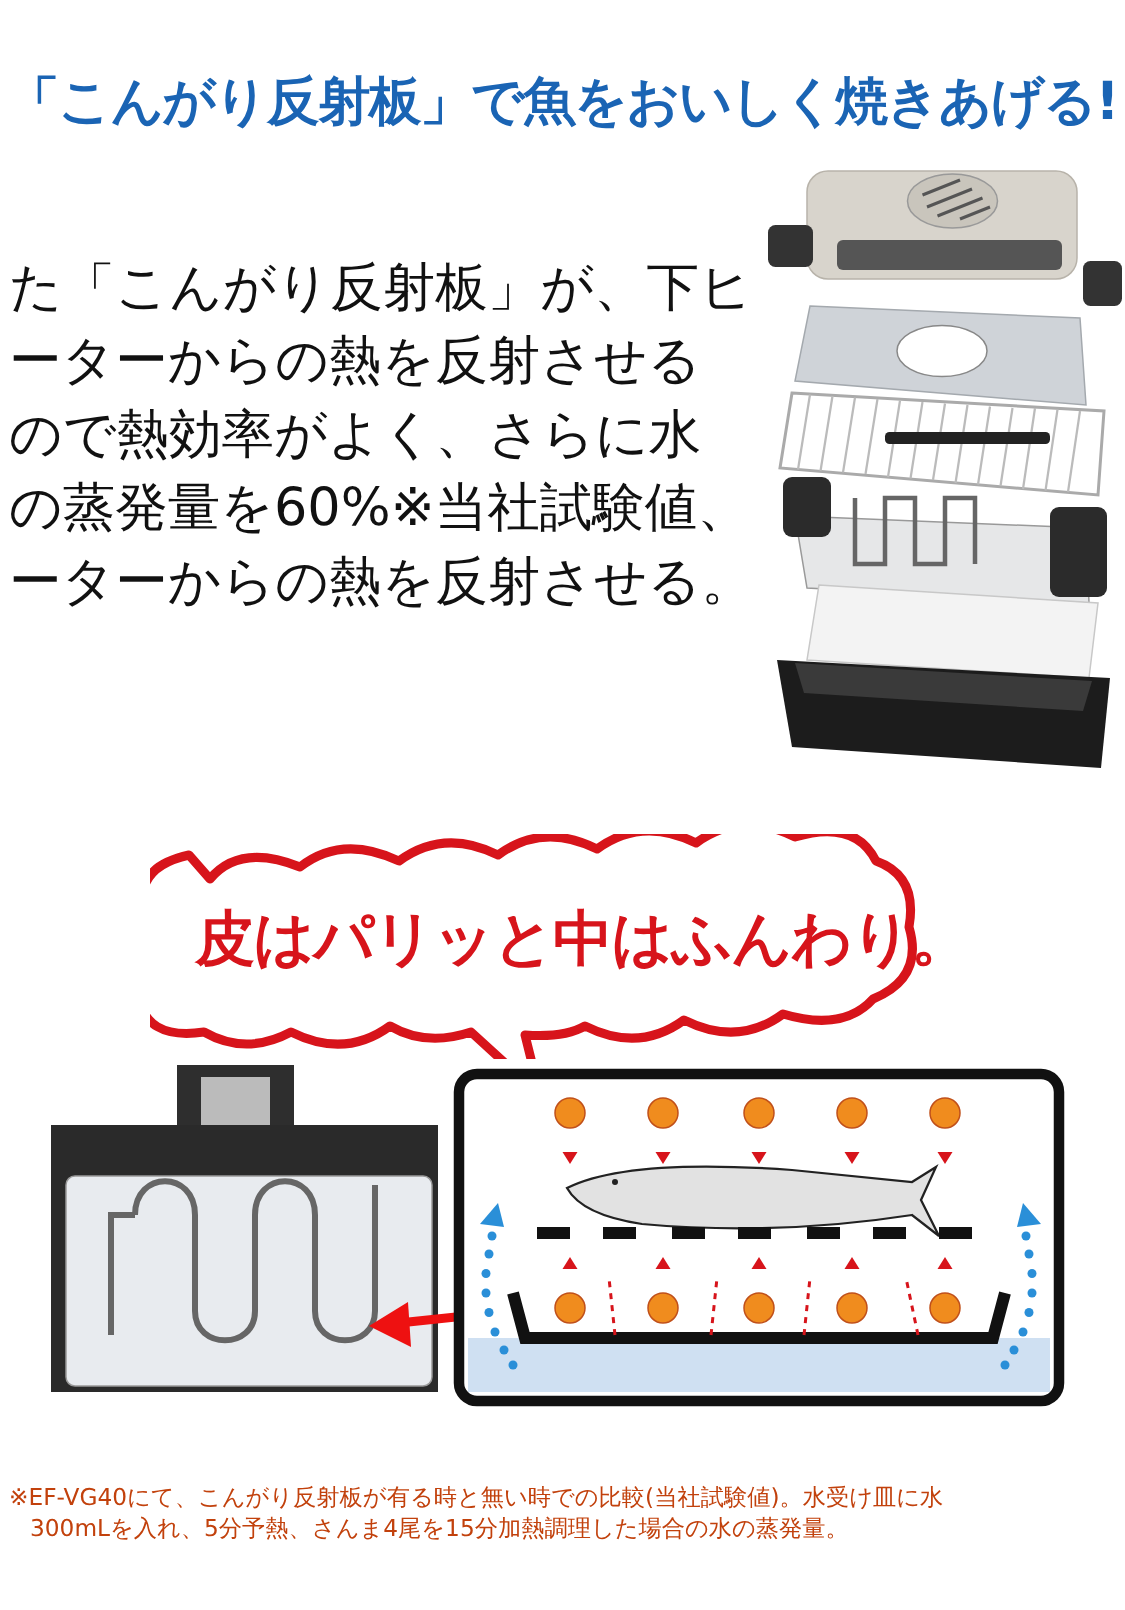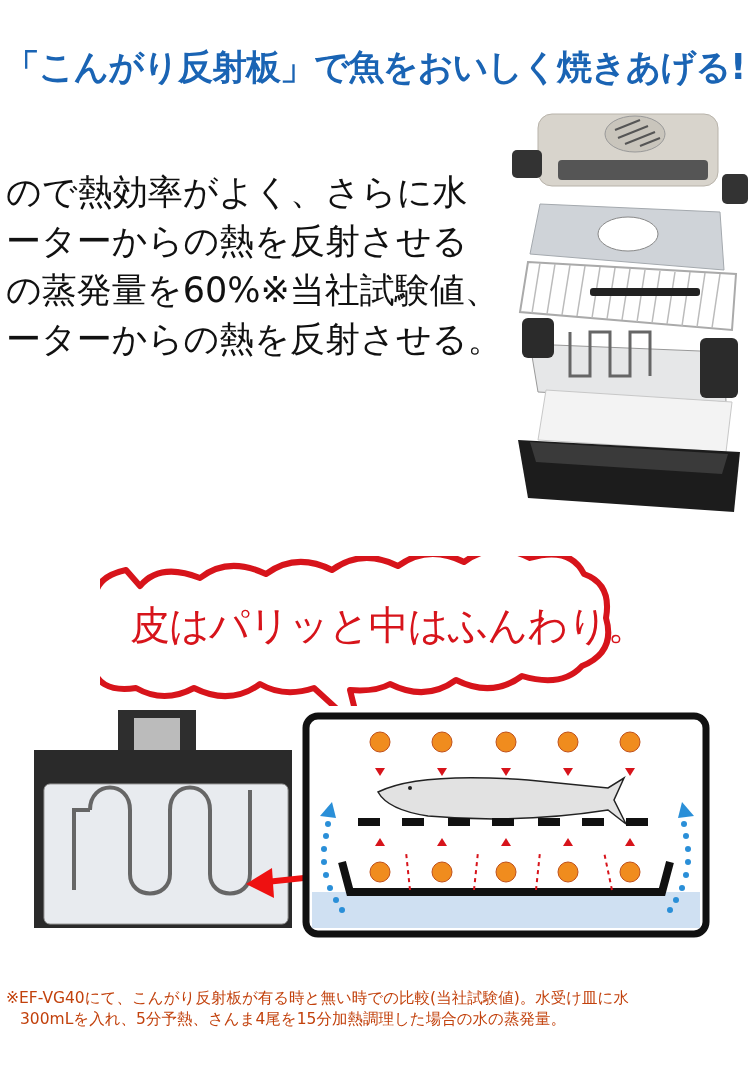"た「こんがり反射板」が、下ヒ" div { html: none -> <div>た「こんがり反射板」が、下ヒ</div> }
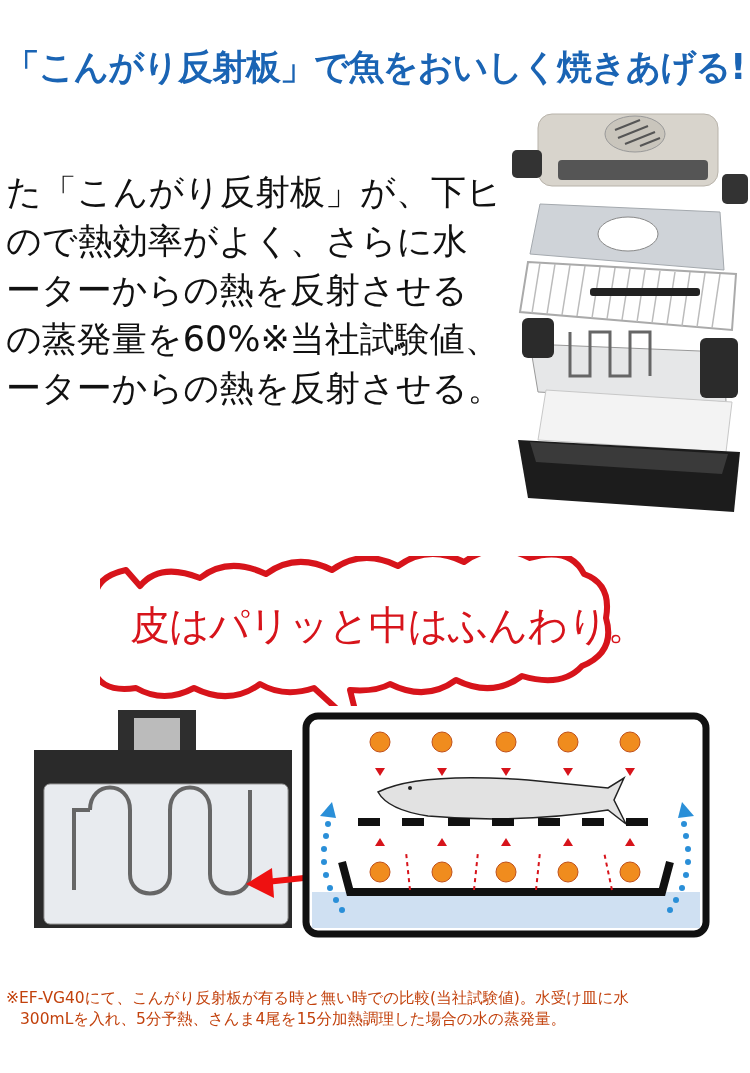"ので熱効率がよく、さらに水" div { order: before "ーターからの熱を反射させる" -> after "ーターからの熱を反射させる" }
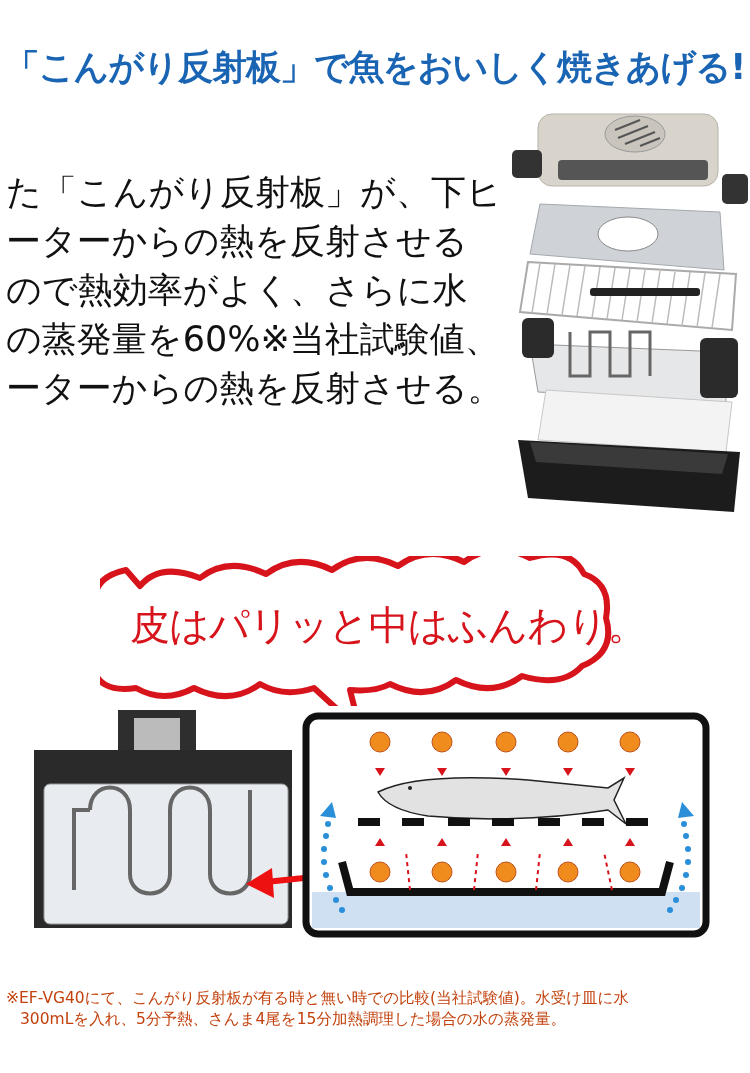"皮はパリッと中はふんわり。" .bubble-text { font-weight: normal -> bold }
